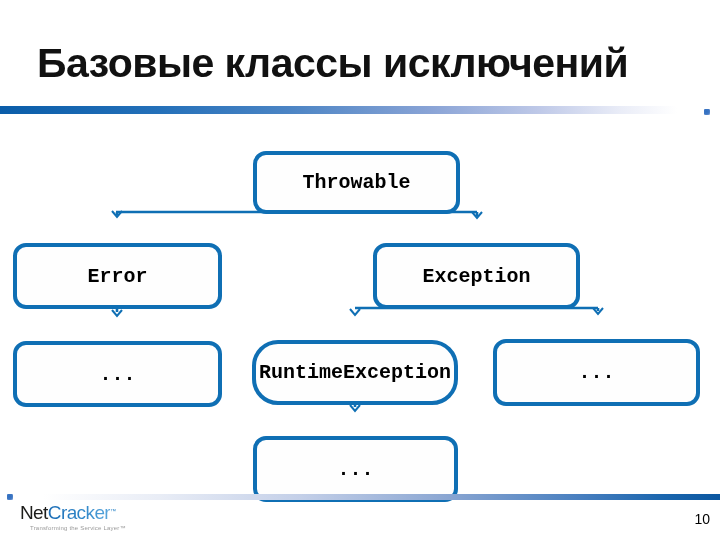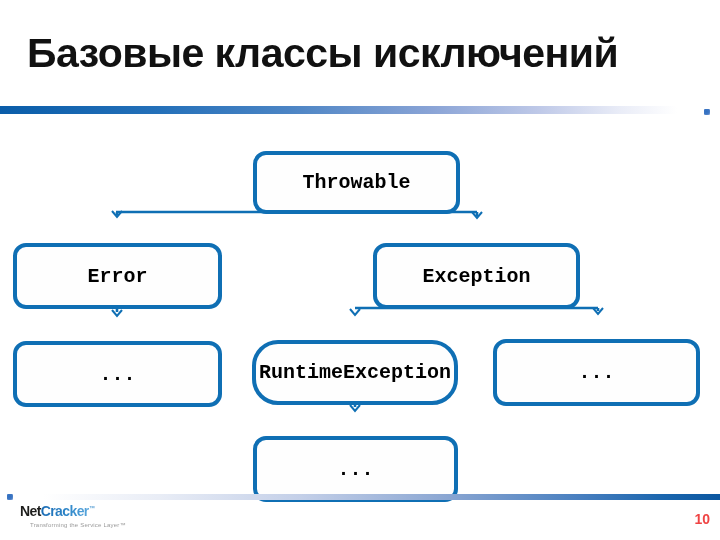"Базовые классы исключений" .title { margin: 0 -> 10px }
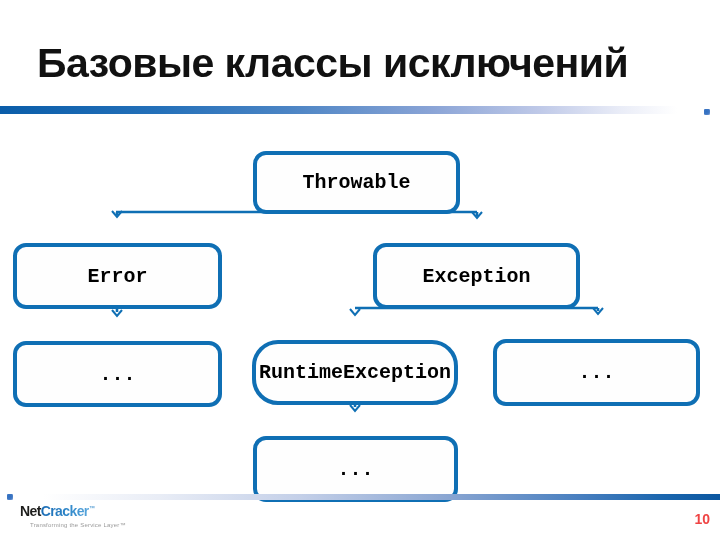"Net" .logo-net, .logo-cracker { font-size: 14px -> 19px; font-weight: bold -> normal }
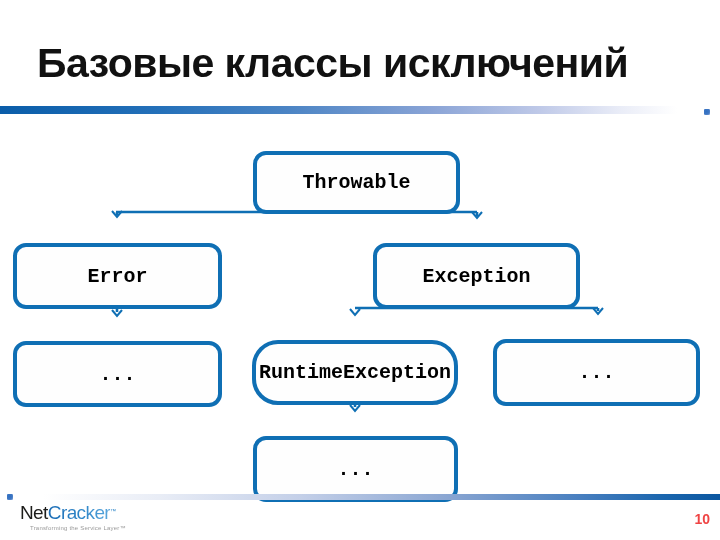"10" .page-number { color: #ef4444 -> #000000; font-weight: bold -> normal }
